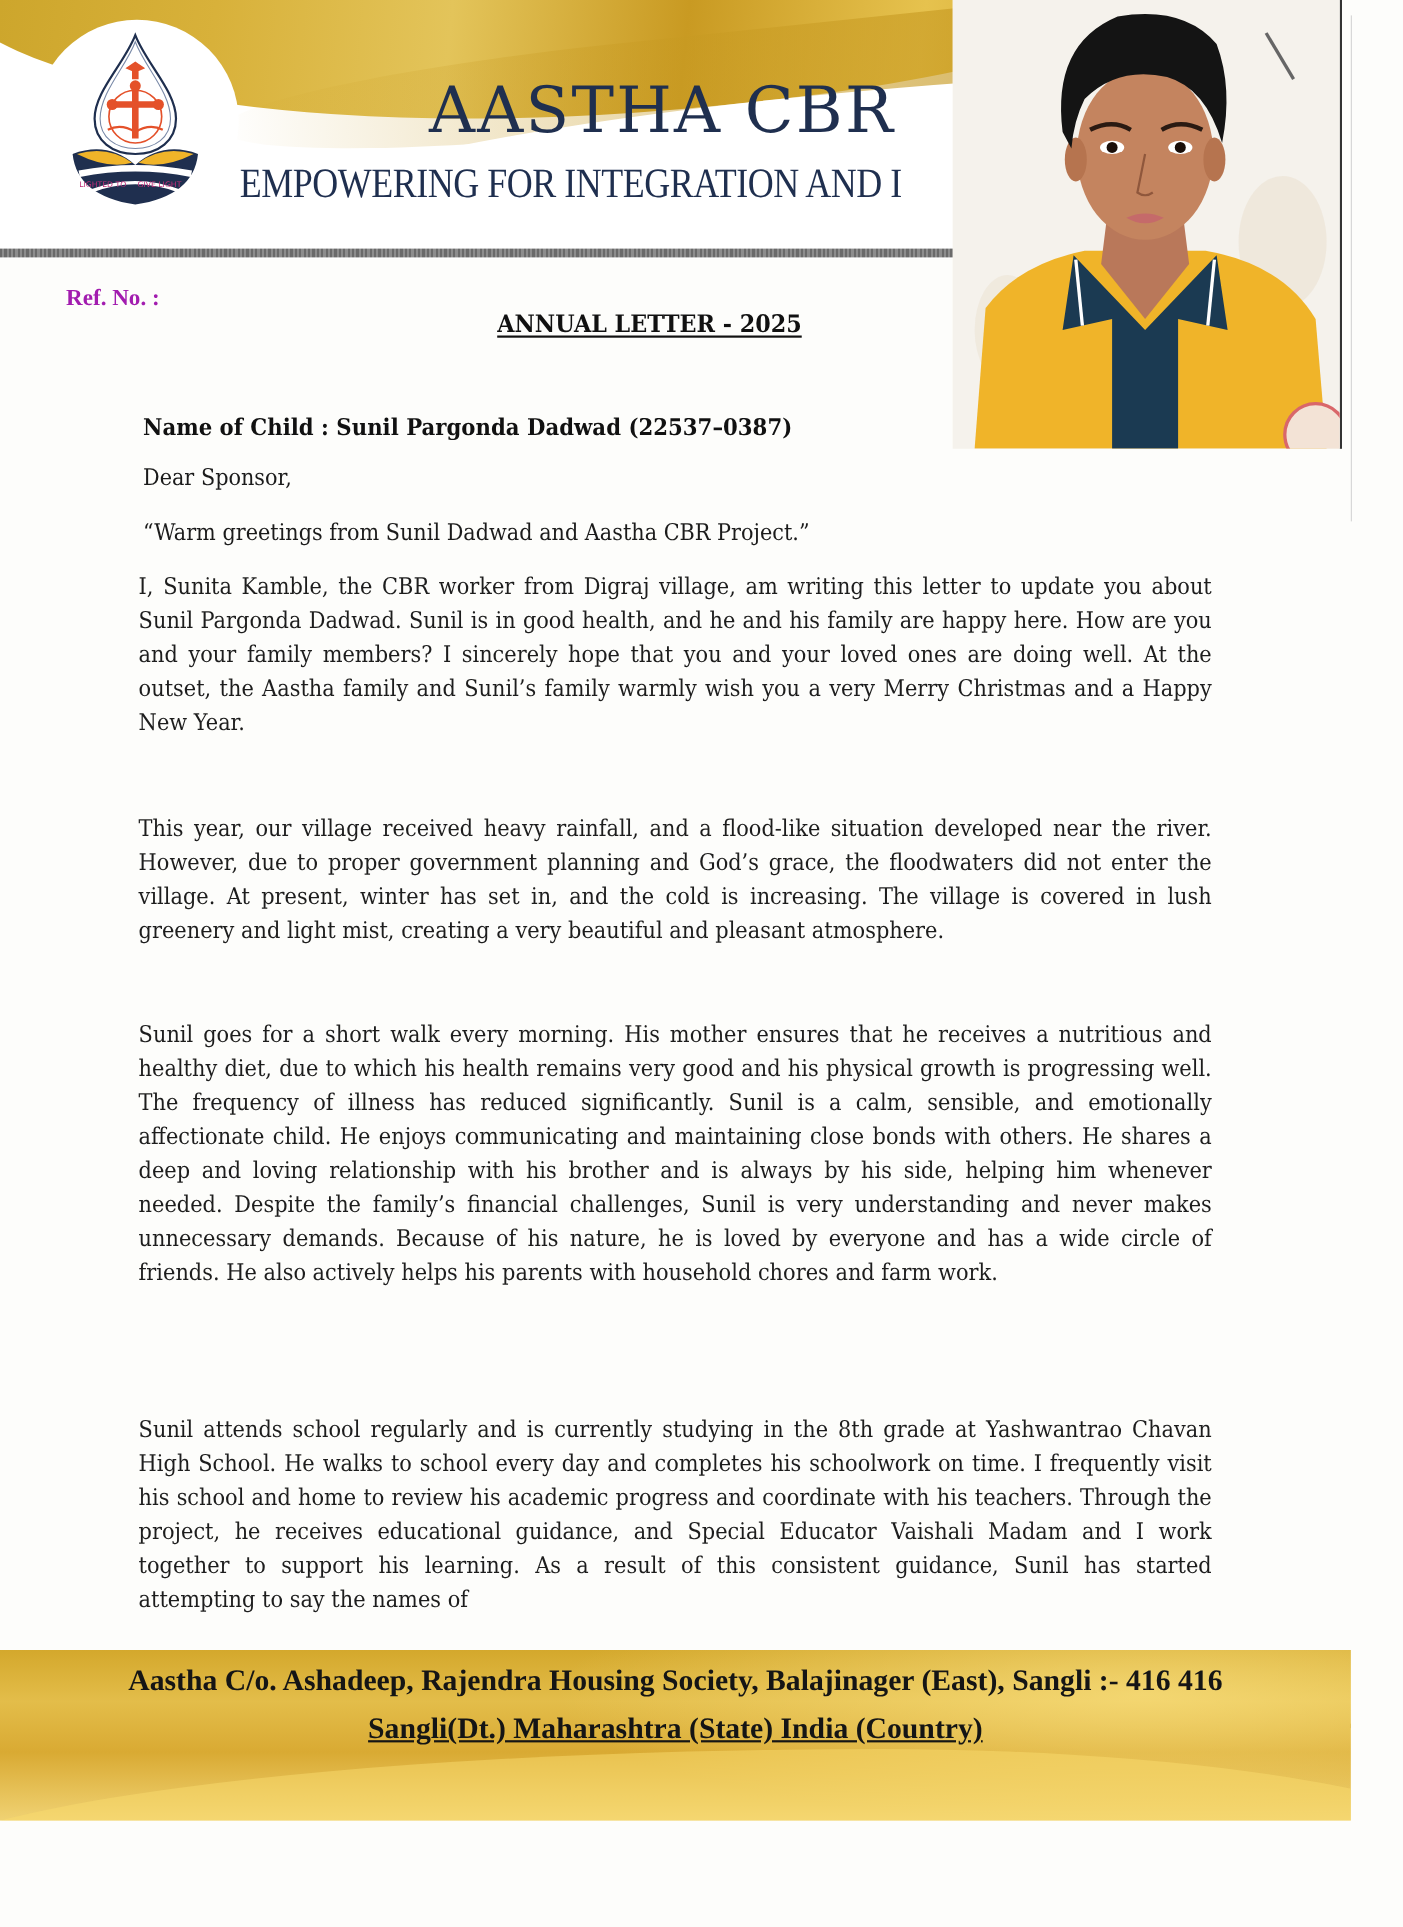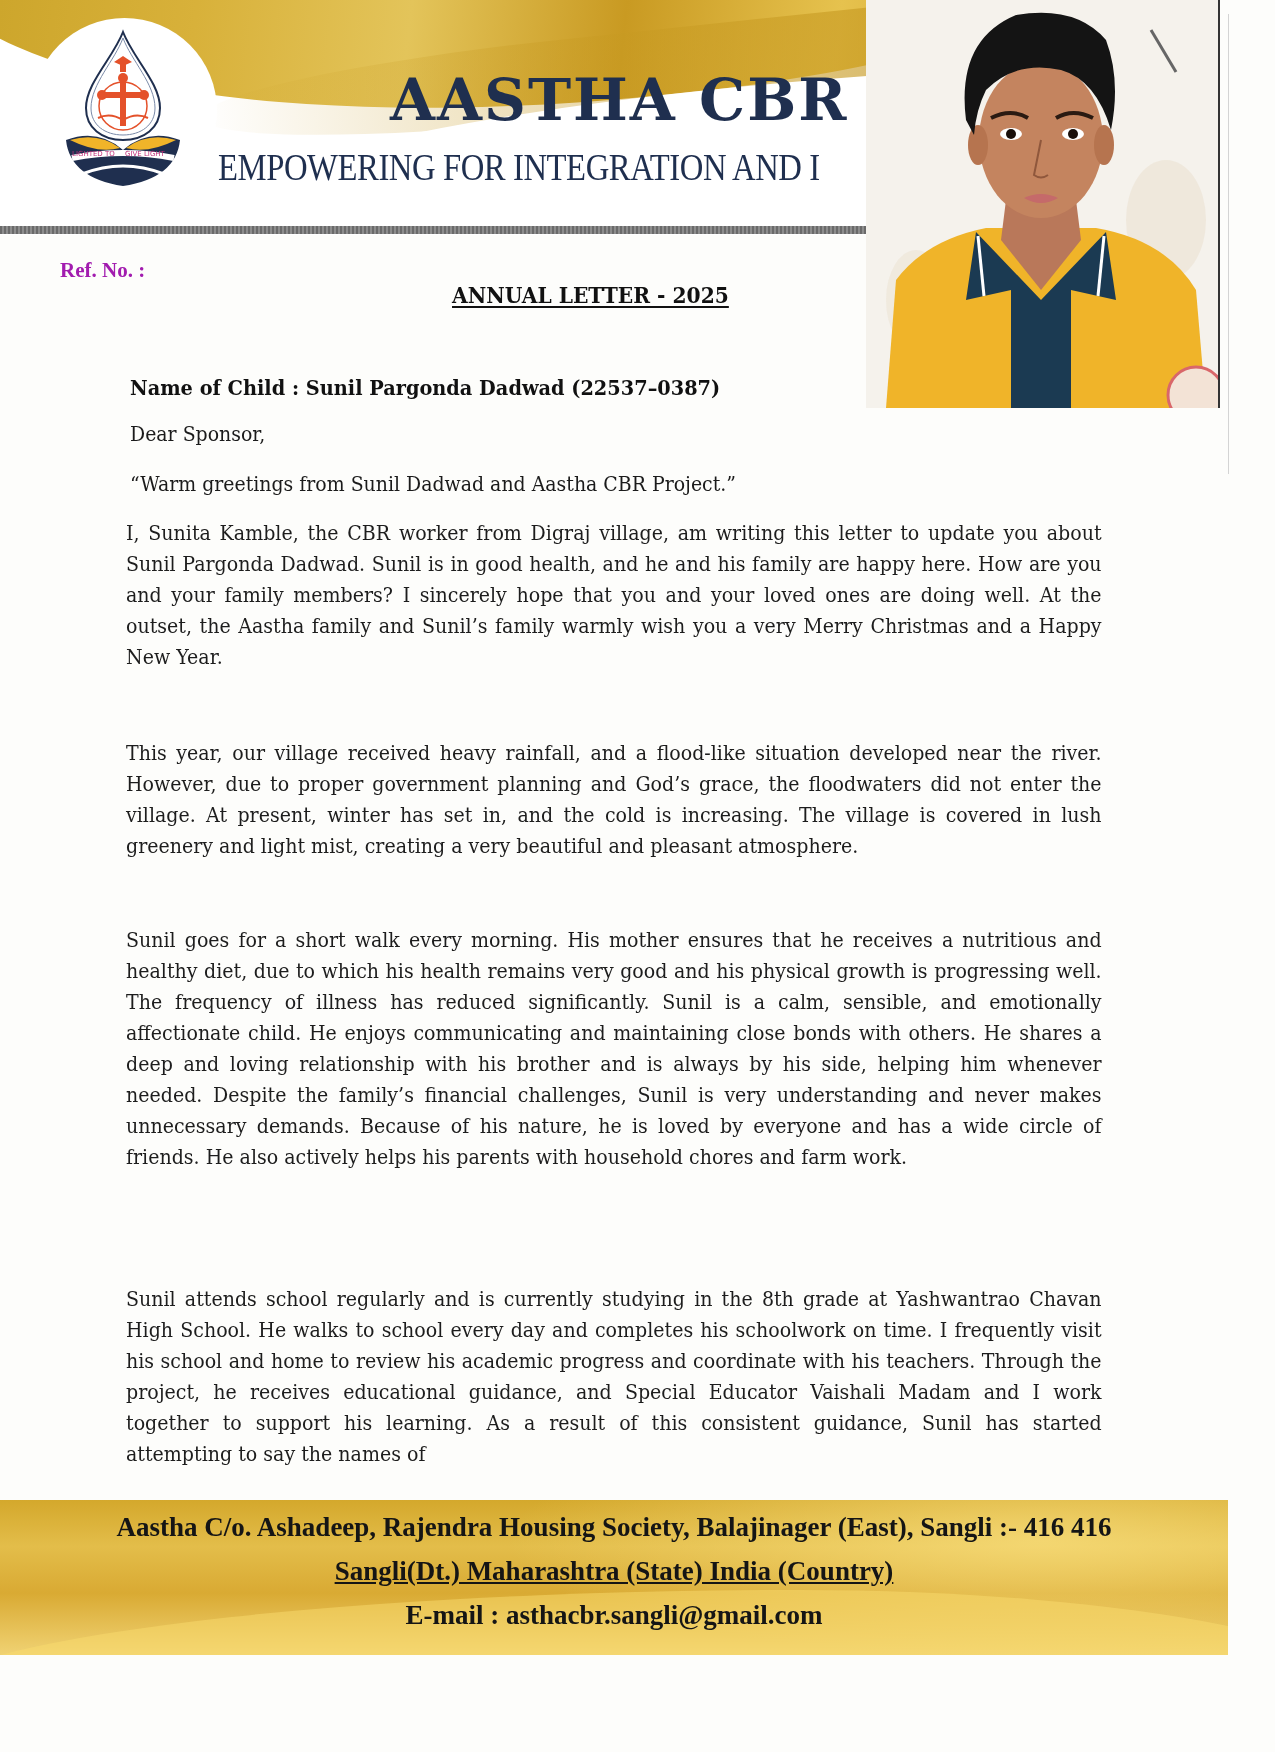"AASTHA CBR" .org-title { font-weight: bold -> normal }
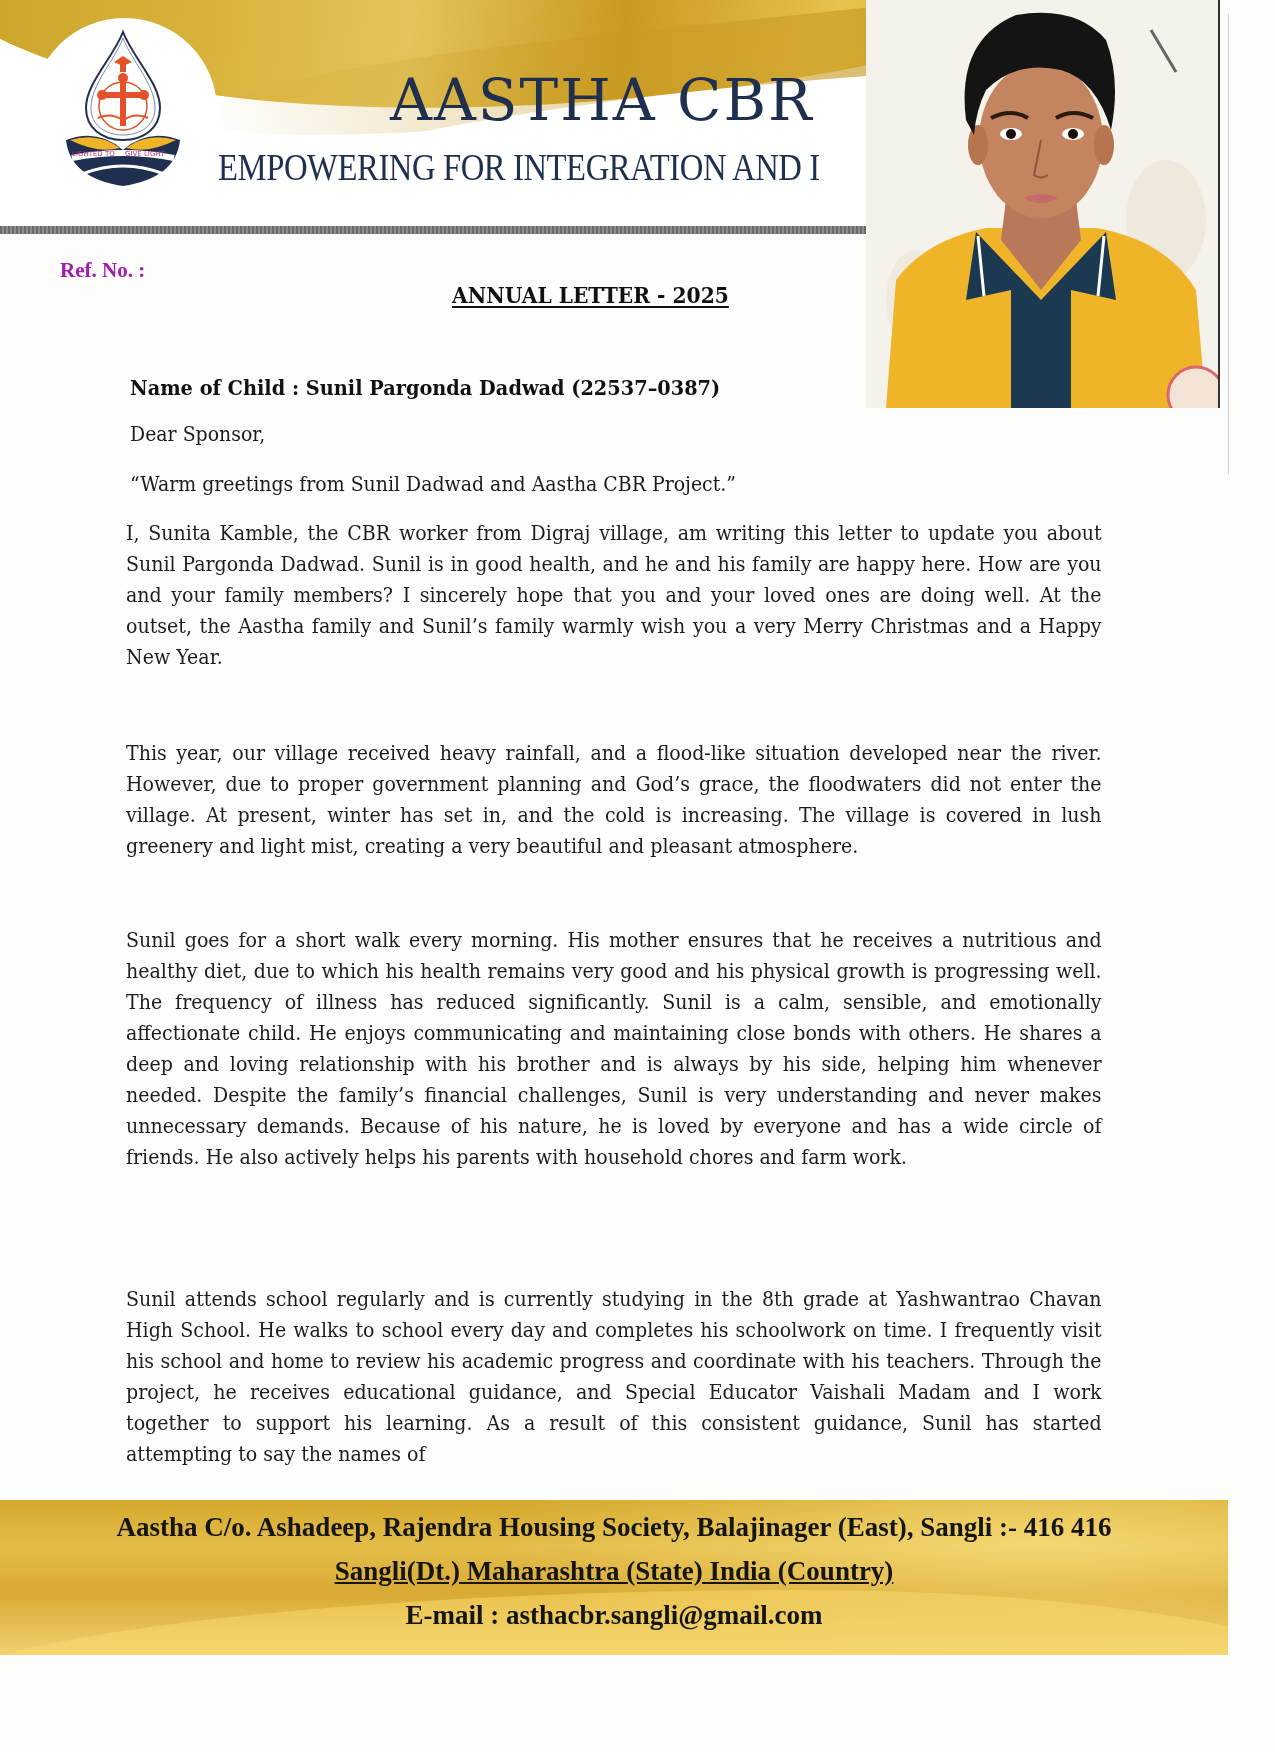"LIGHTED TO GIVE LIGHT" div.logo-motto { top: 150px -> 164px }
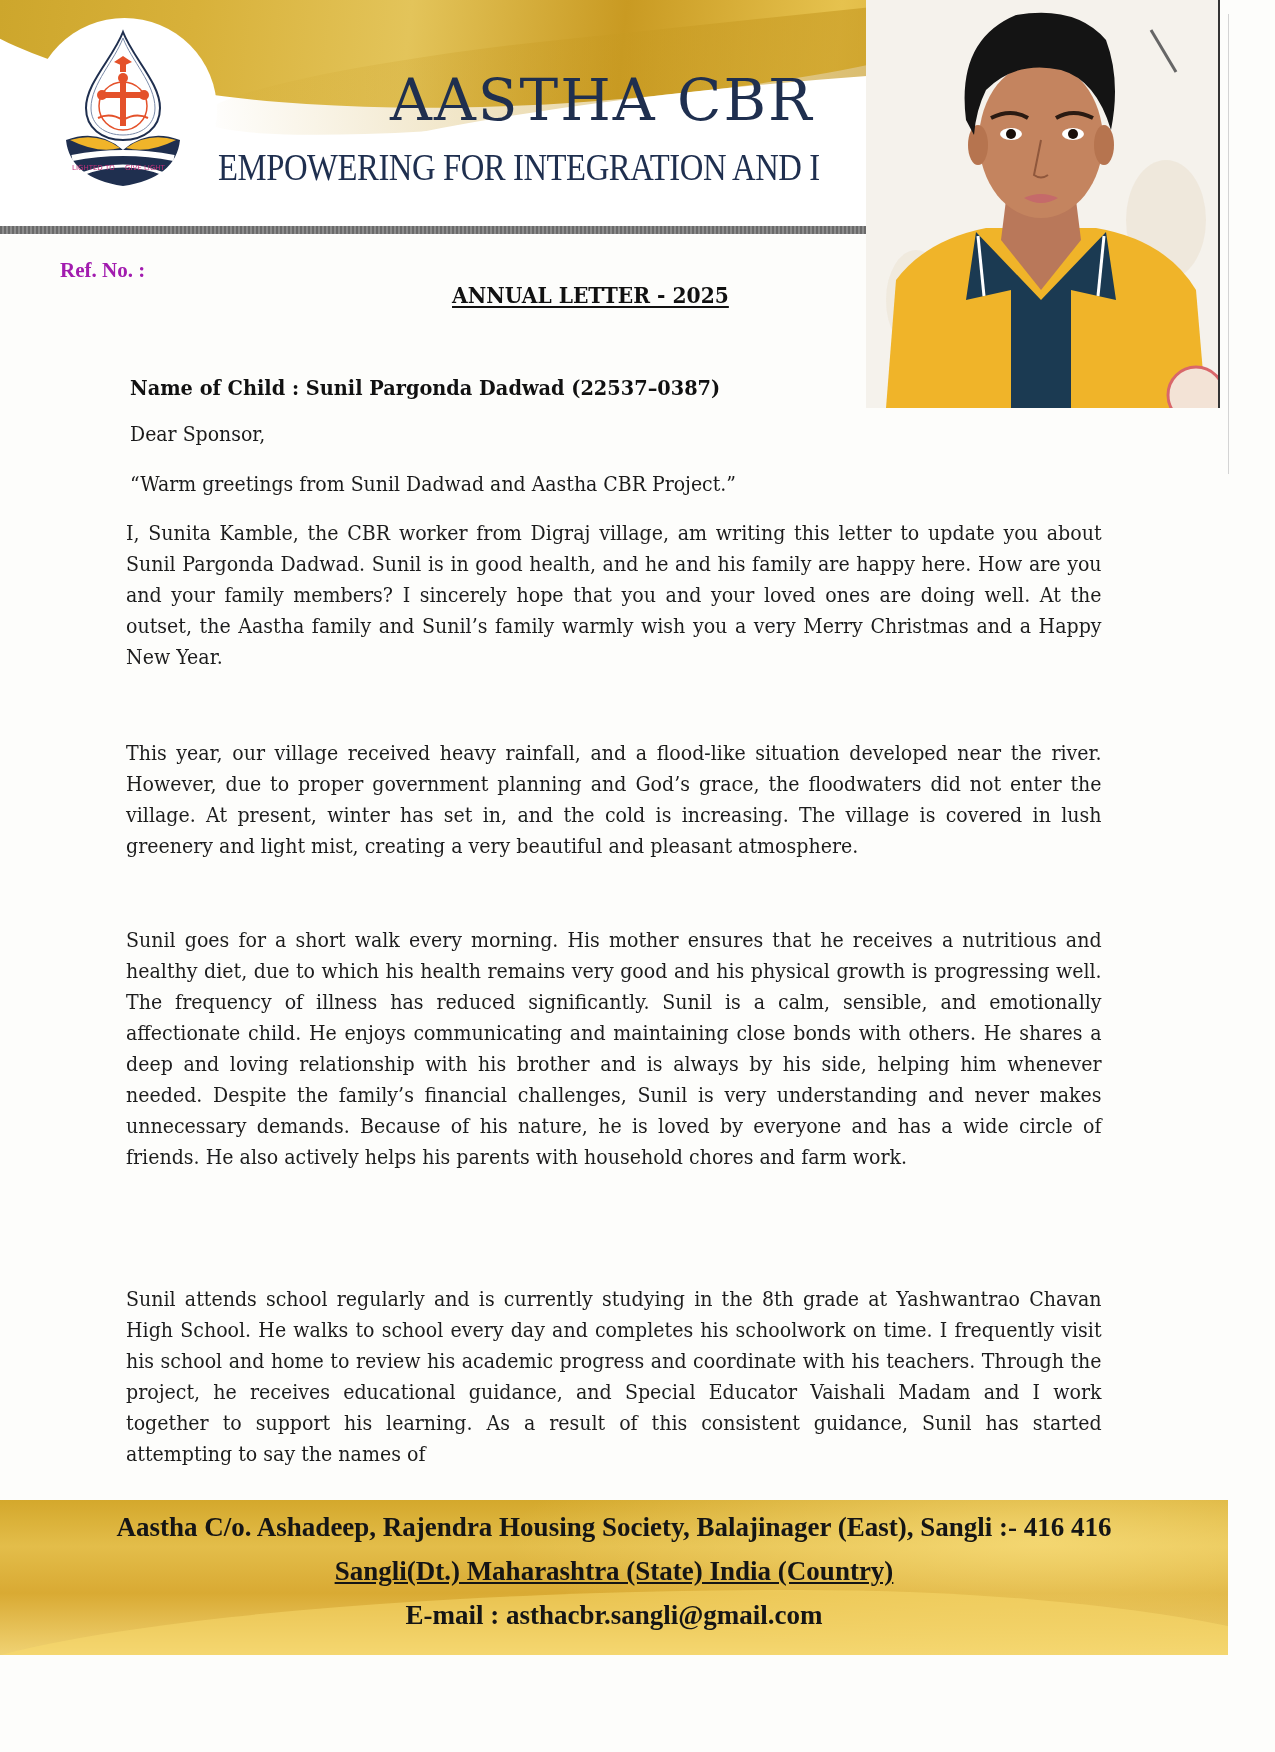"E-mail : asthacbr.sangli@gmail.com" div.footer-line { html: <div>E-mail : asthacbr.sangli@gmail.com</div> -> none }
